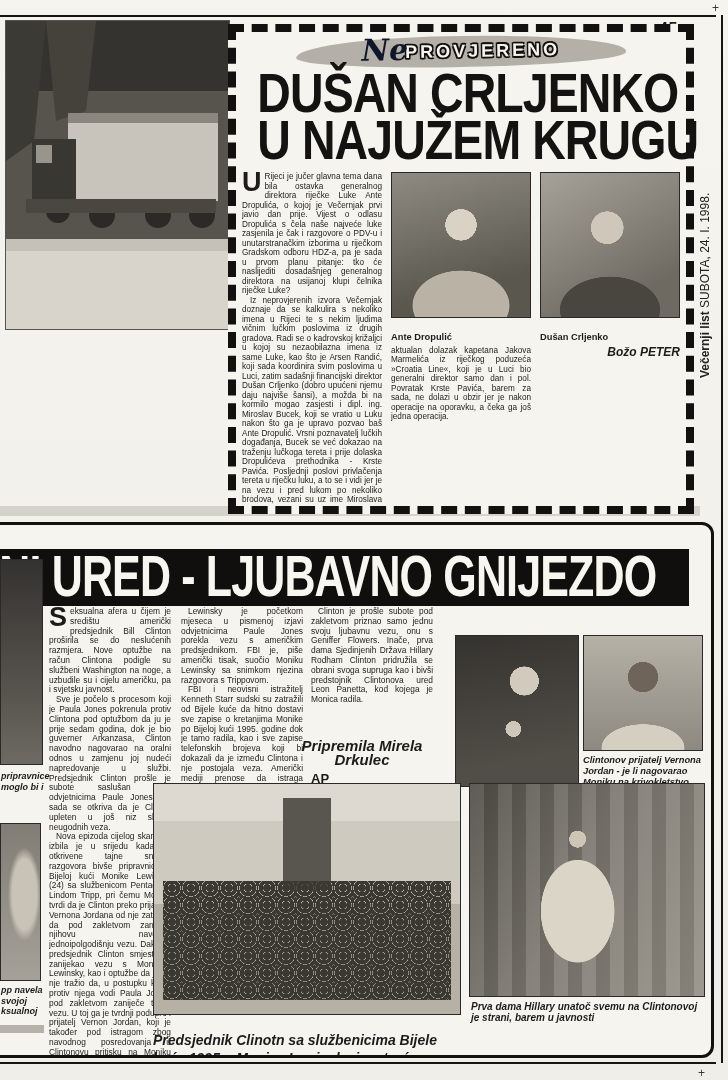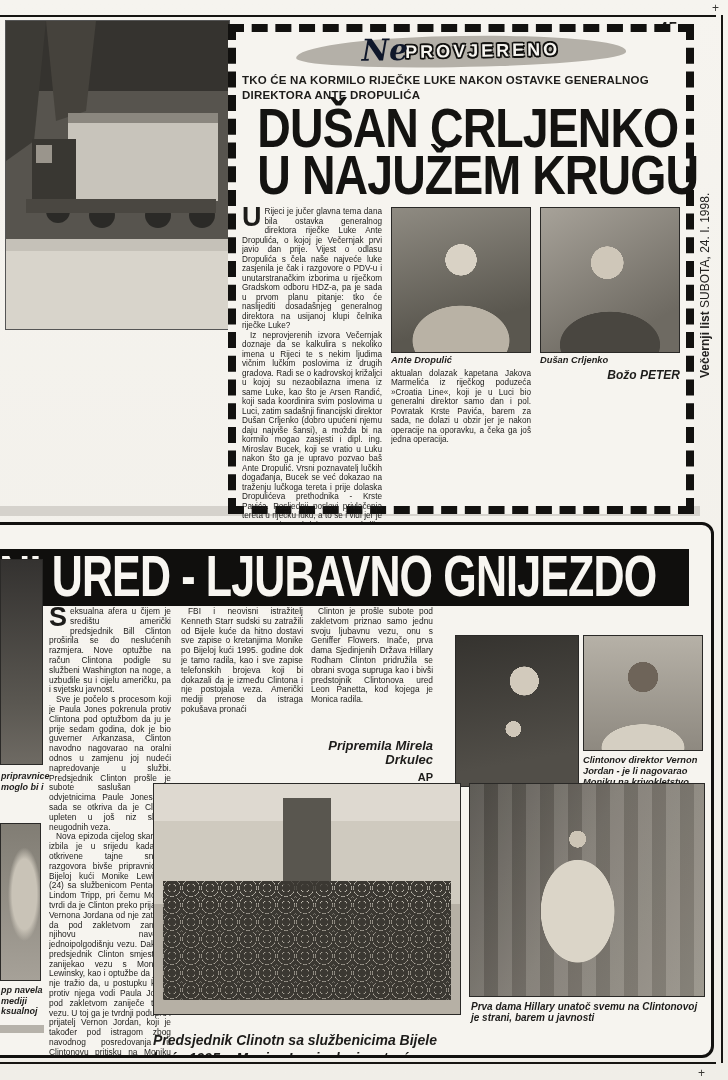"TKO ĆE NA KORMILO RIJEČKE" div.ta-kicker { html: <div>TKO ĆE NA KORMILO RIJEČKE LUKE NAKON OSTAVKE GENERALNOG DIREKTORA ANTE DROPULIĆA</div> -> none }
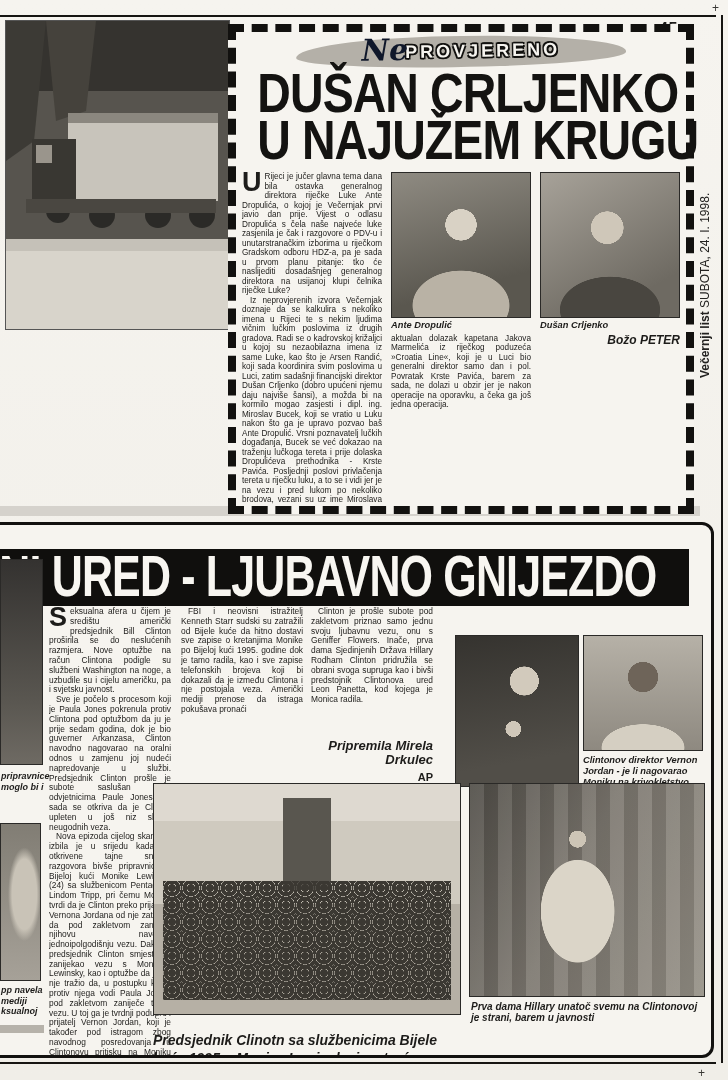"Ante Dropulić" .photo-caption { font-style: italic -> none; margin: 2px 0 3px -> 14px 0 3px }
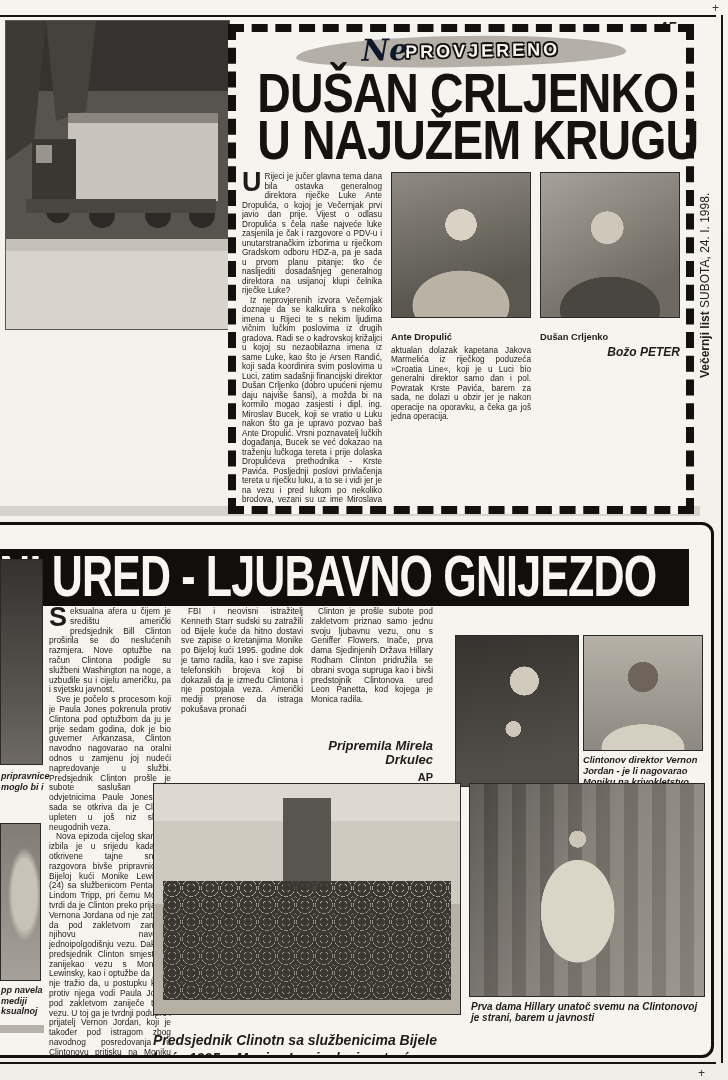"Lewinsky je početkom mjeseca u" p { html: none -> <p>Lewinsky je početkom mjeseca u pismenoj izjavi odvjetnicima Paule Jones porekla vezu s američkim predsjednikom. FBI je, piše američki tisak, suočio Moniku Lewinsky sa snimkom njezina razgovora s Trippovom.</p> }
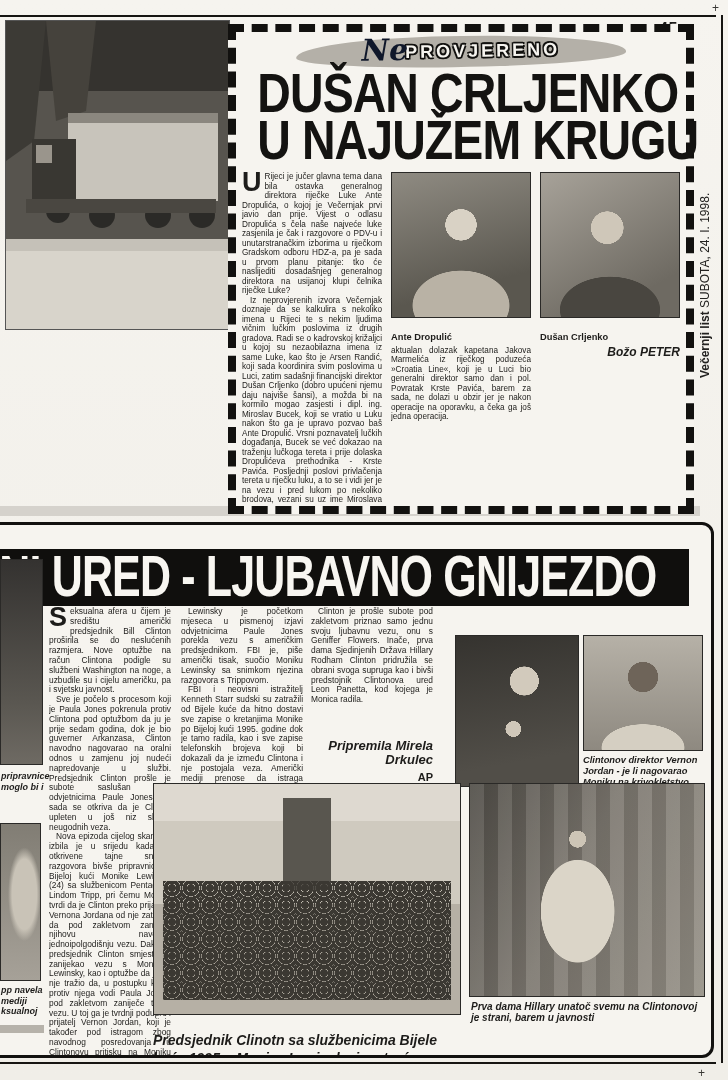"Pripremila Mirela" .ba-byline { font-size: 13px -> 15px; text-align: right -> center }
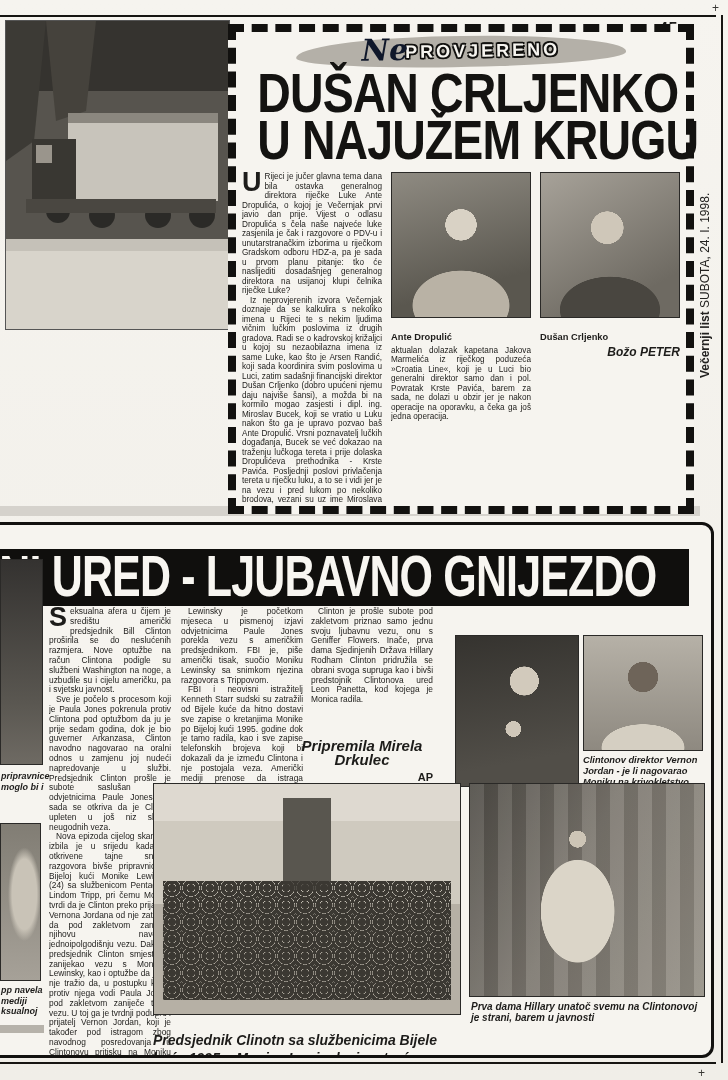"Clintonov direktor Vernon Jordan -" div.cap-jordan { text: direktor Vernon -> prijatelj Vernona }
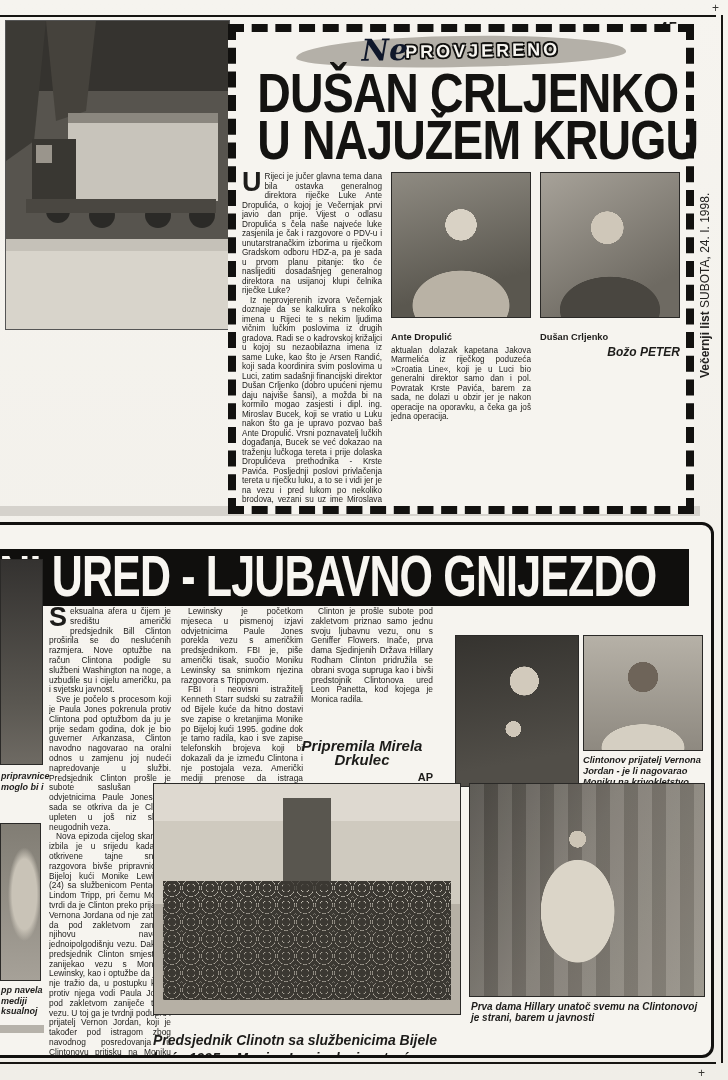"AP" .ba-agency { font-size: 11px -> 13px; text-align: right -> none }
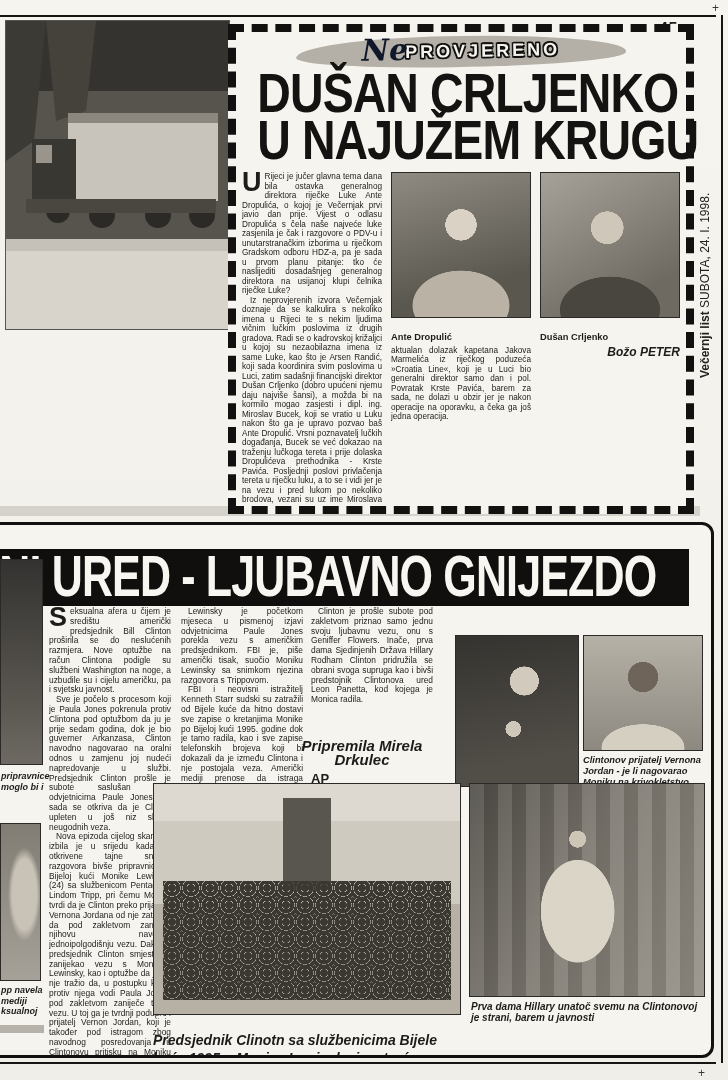"mediji" div { text: mediji -> svojoj }
